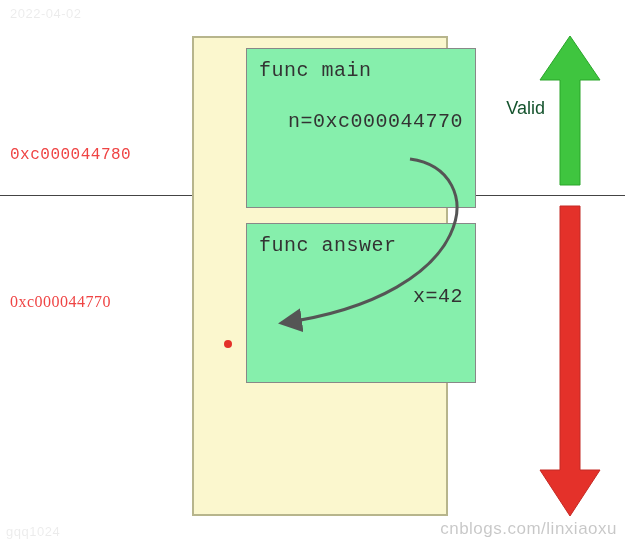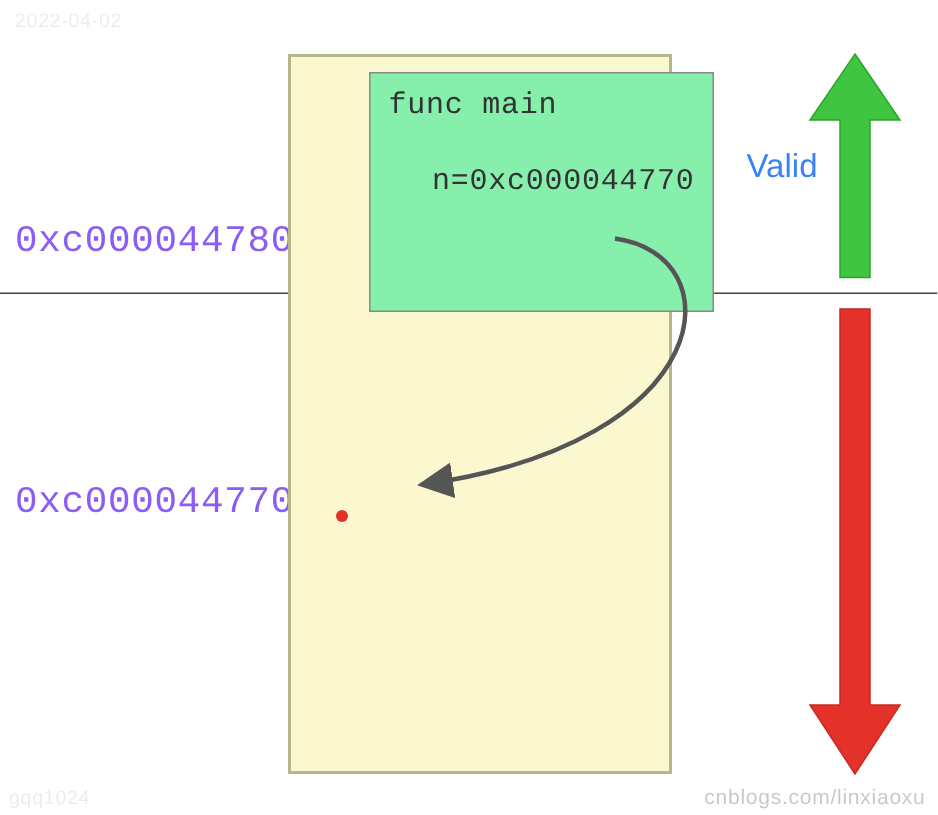"Valid" .valid-label, .invalid-label { color: #3b82f6 -> #14532d; font-size: 22px -> 18px }
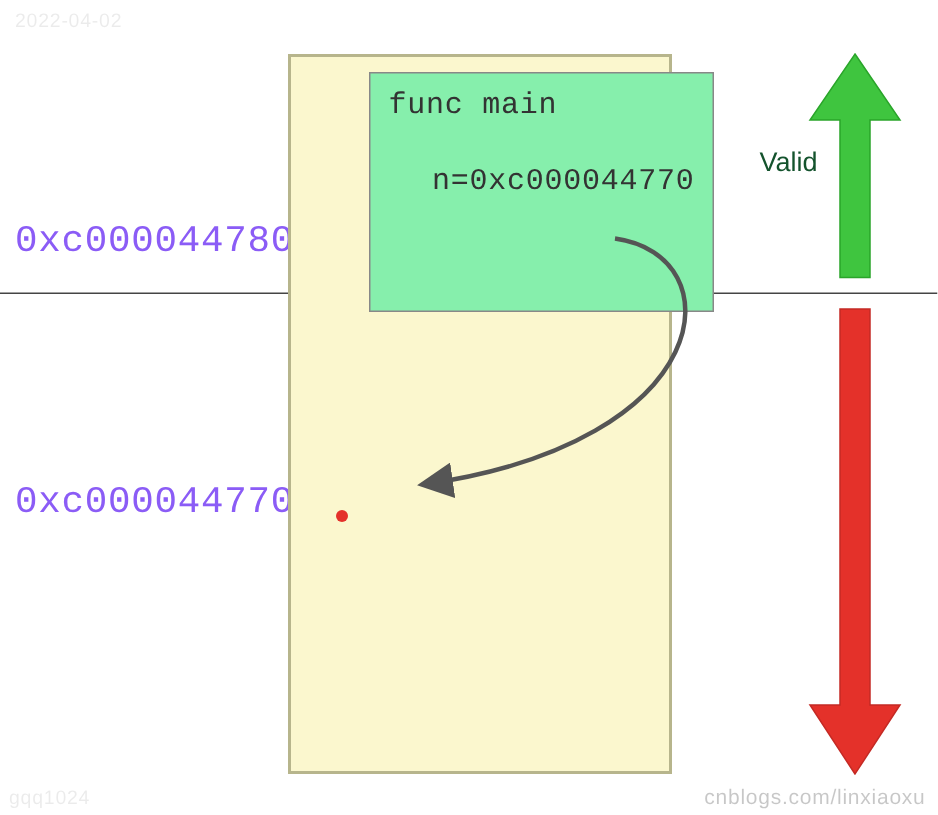"0xc000044780" .addr-label { color: #8b5cf6 -> #ef4444; font-size: 25px -> 16px }
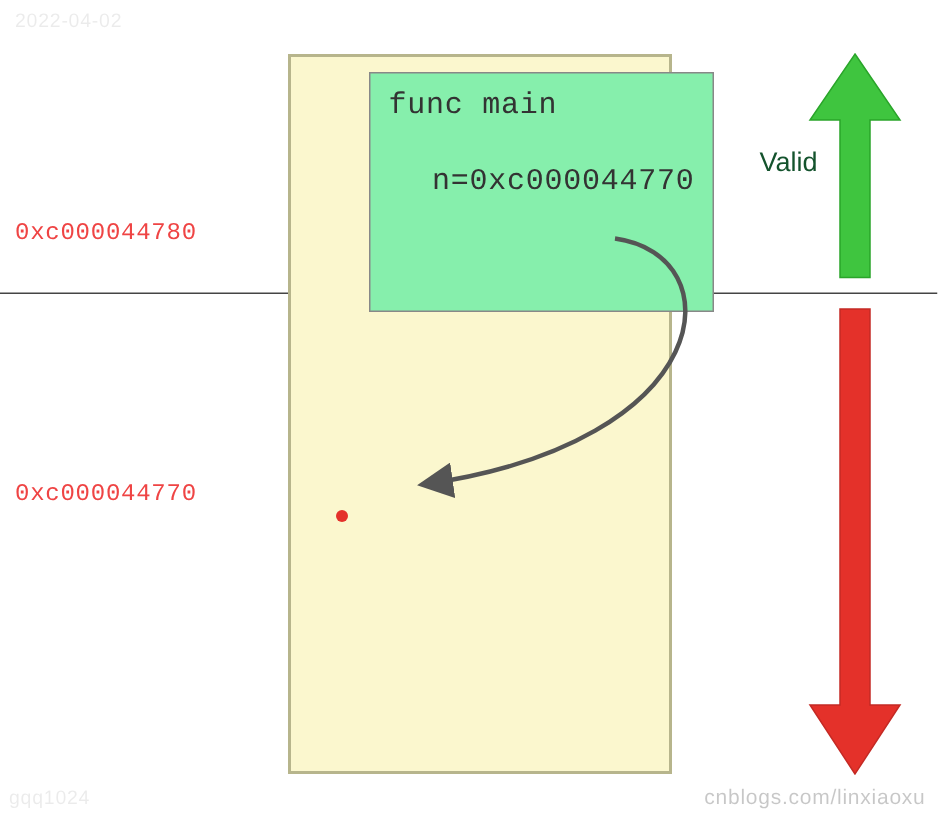"func answer" div.frame { html: none -> <div> <div>func answer</div> <div>x=42</div> </div> }
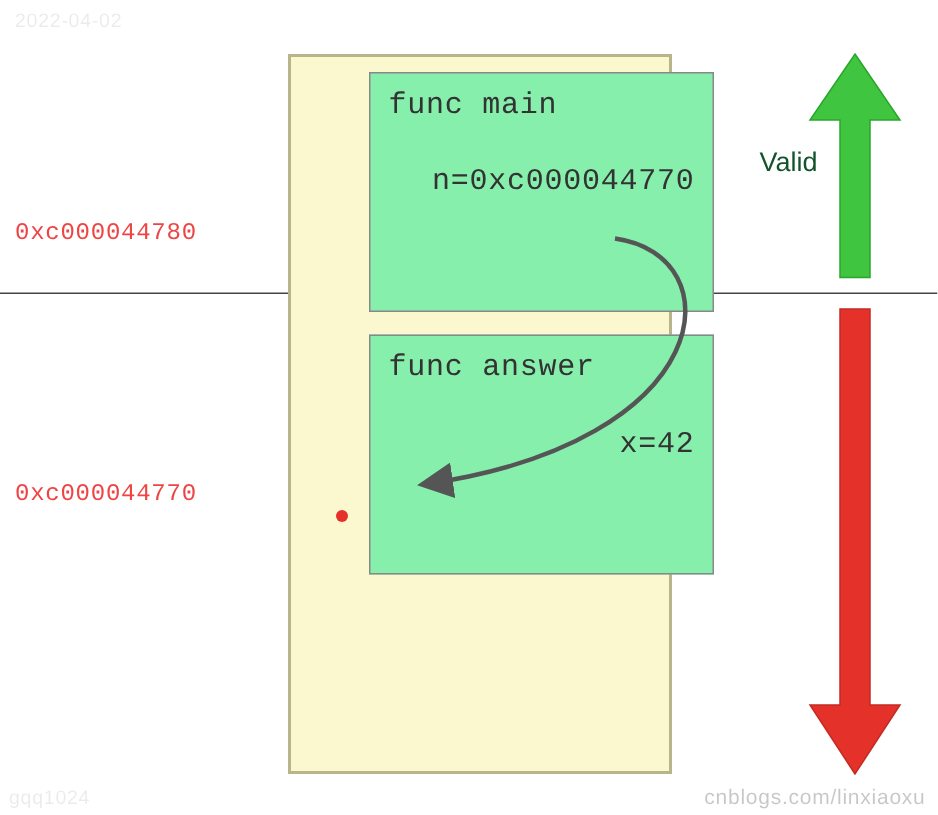"0xc000044770" .addr-bottom { font-family: none -> Liberation Serif, serif; top: 320px -> 293px }
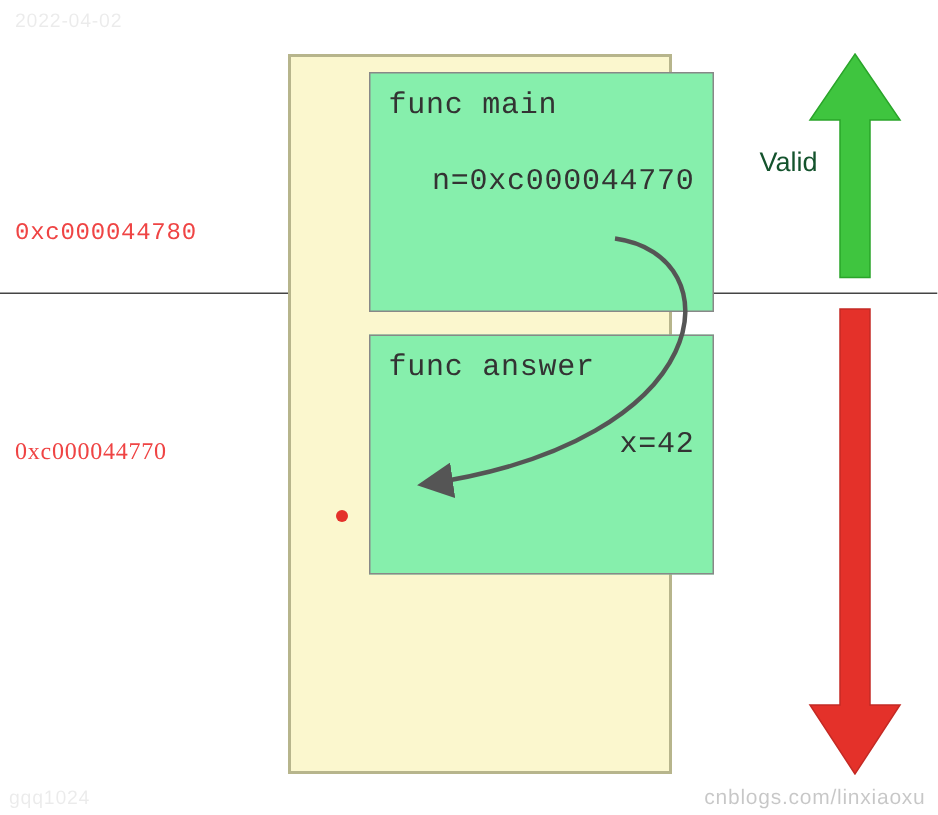"cnblogs.com/linxiaoxu" .watermark-br { font-size: 14px -> 17px }
